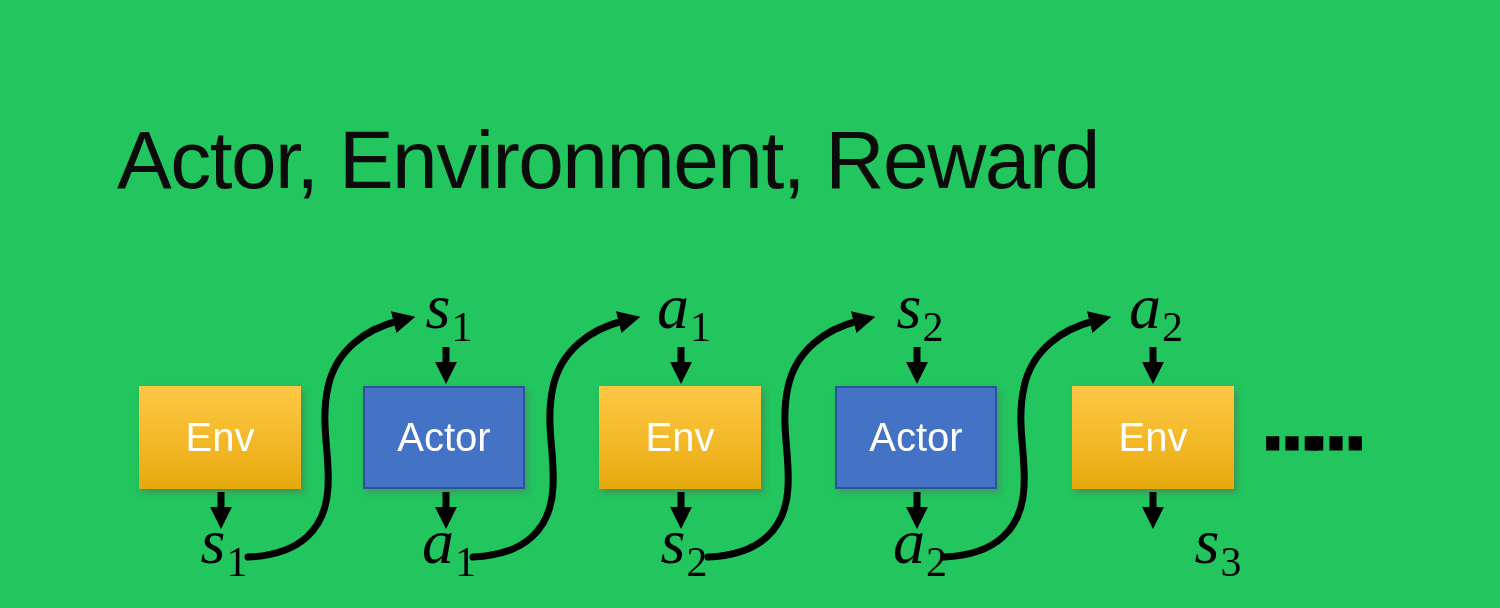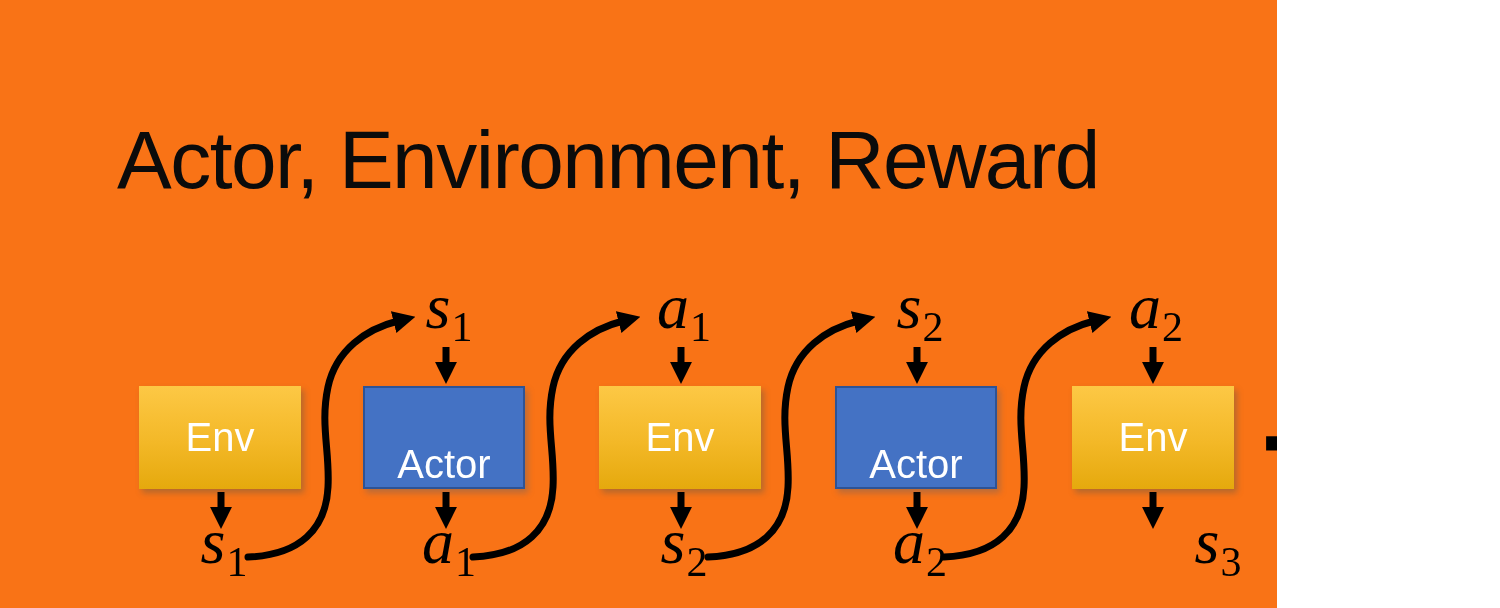"Actor, Environment, Reward" #slide { background: #f97316 -> #22c55e; width: 1277px -> 1500px }
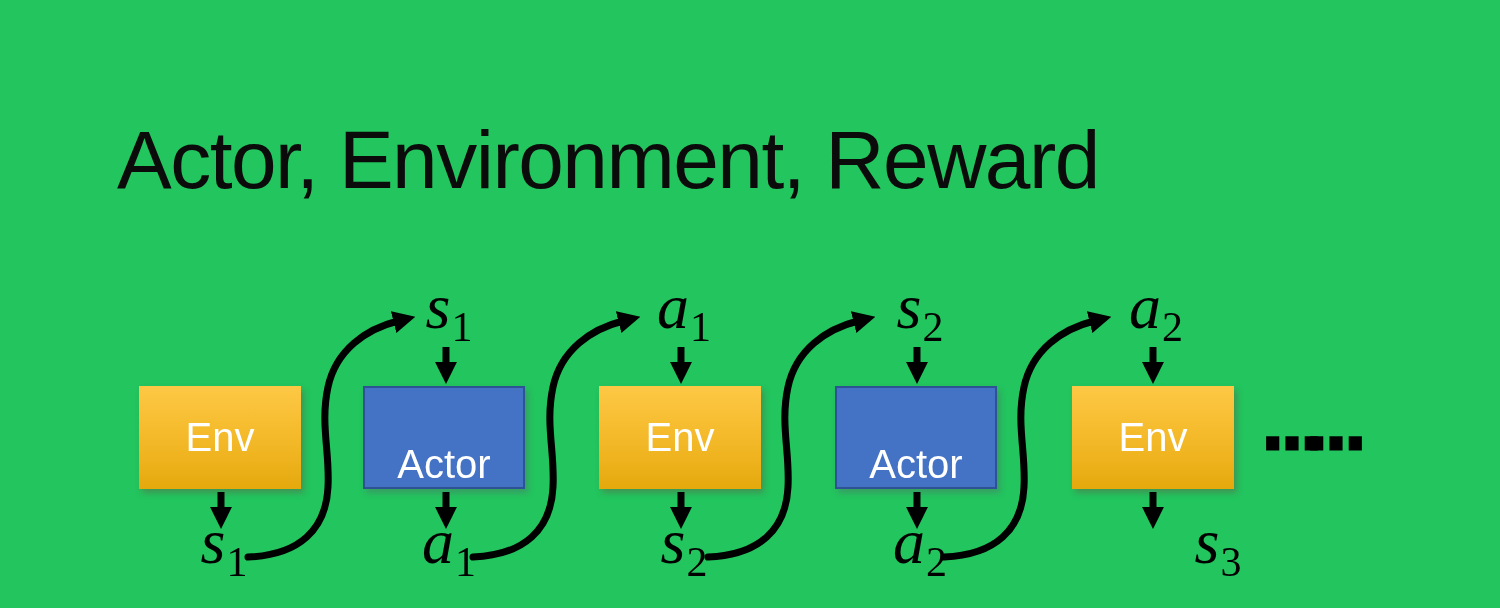"Actor" .box.actor { align-items: flex-end -> none }
